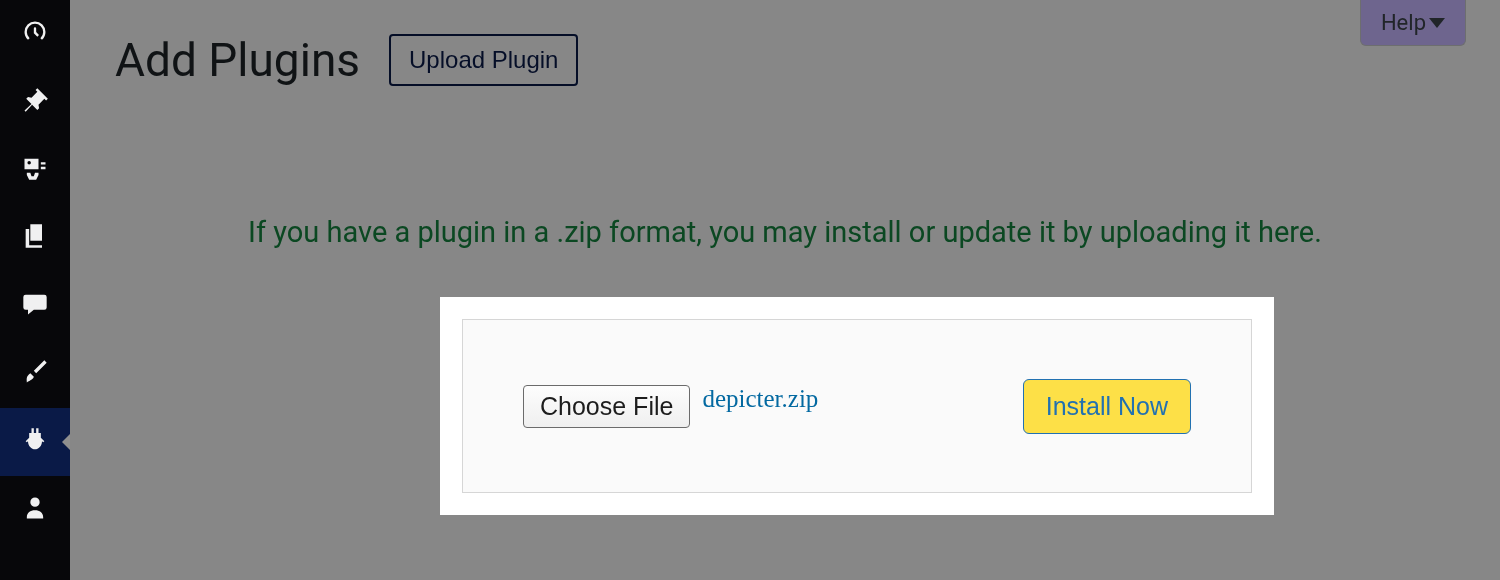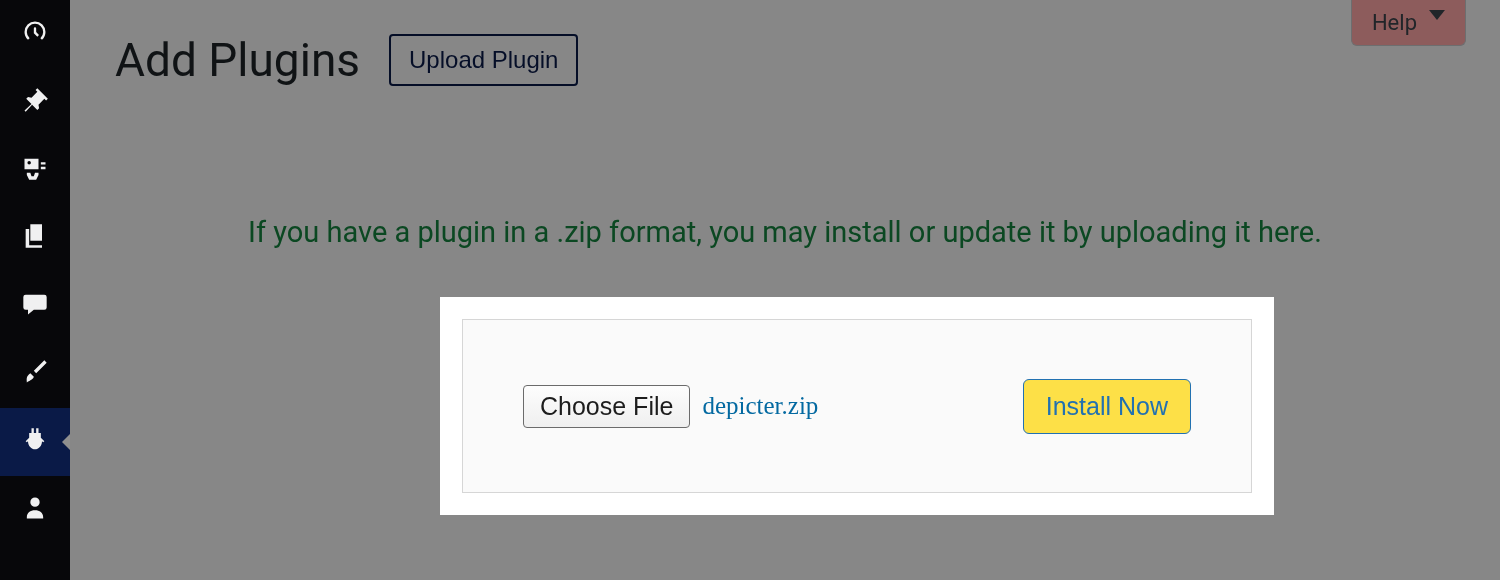"Help" .help-tab { align-items: flex-start -> center; background: #fca5a5 -> #c4b5fd; gap: 12px -> 3px }
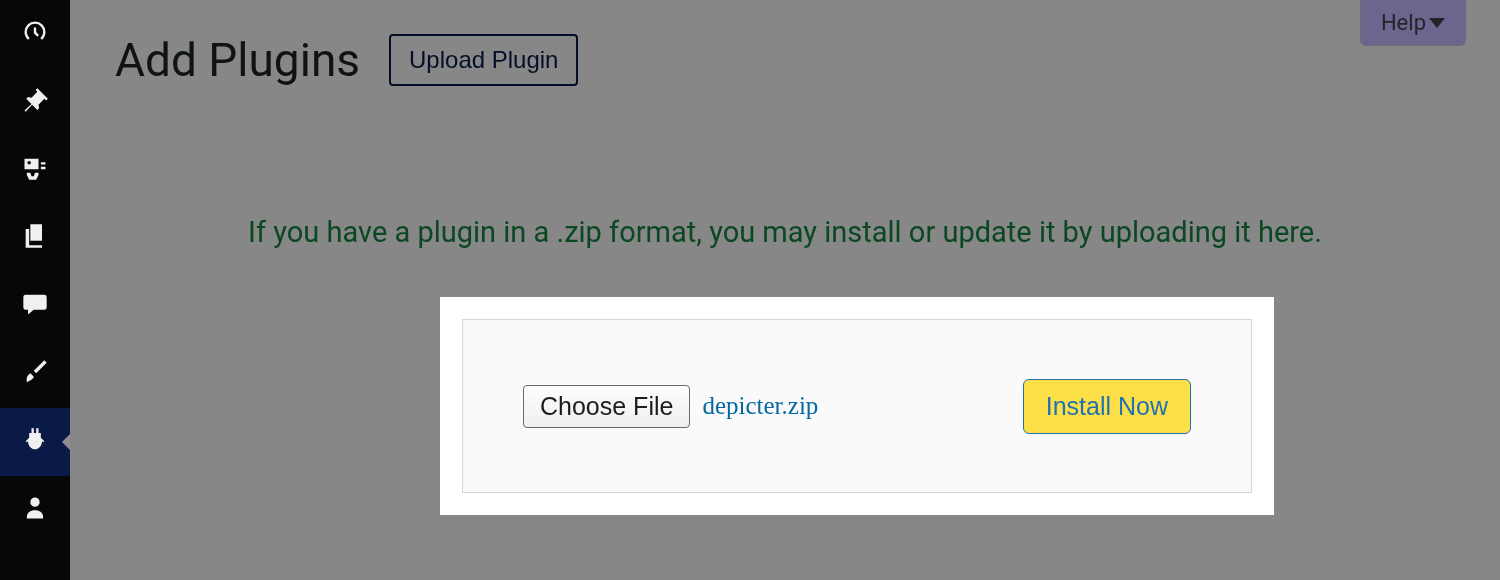"Choose File" .file-group { align-items: center -> none }
